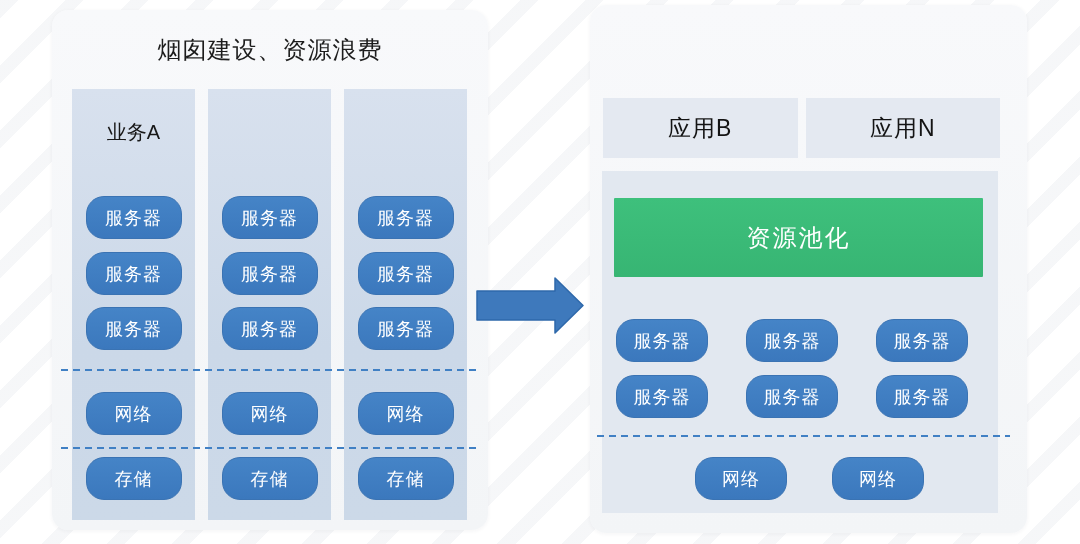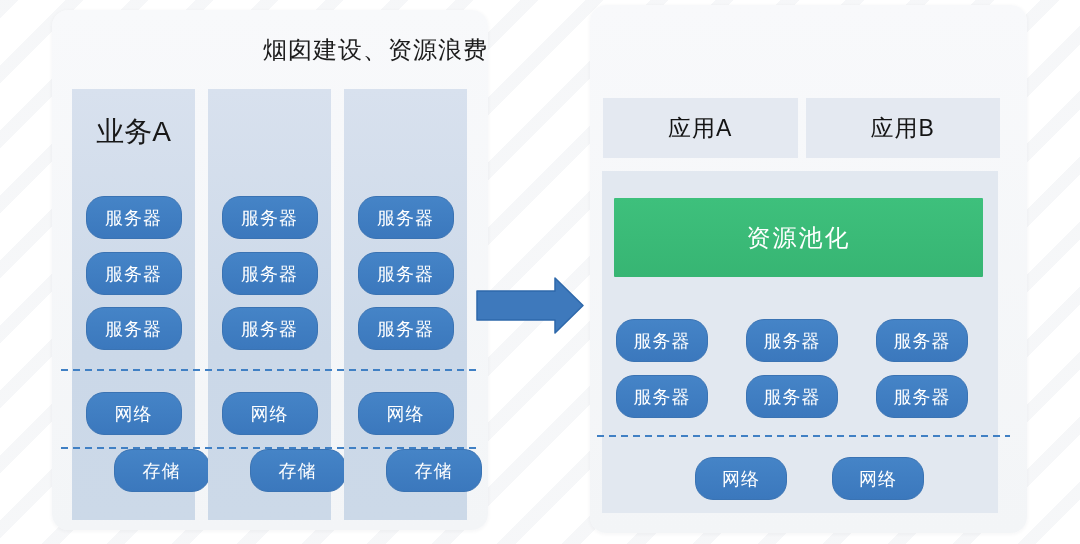"烟囱建设、资源浪费" .panel-title { text-align: right -> center }
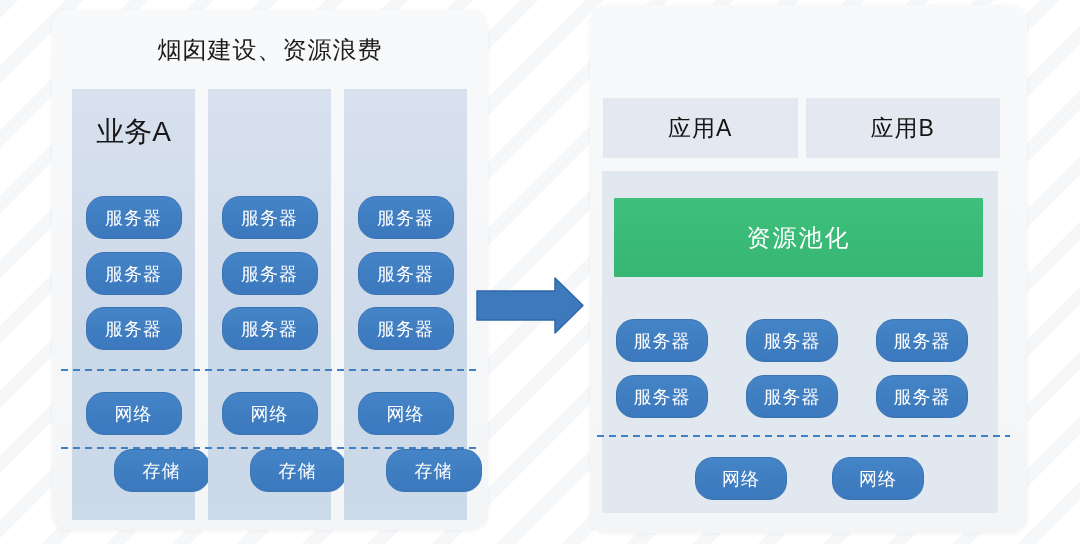"业务A" .col-label { font-size: 28px -> 20px }
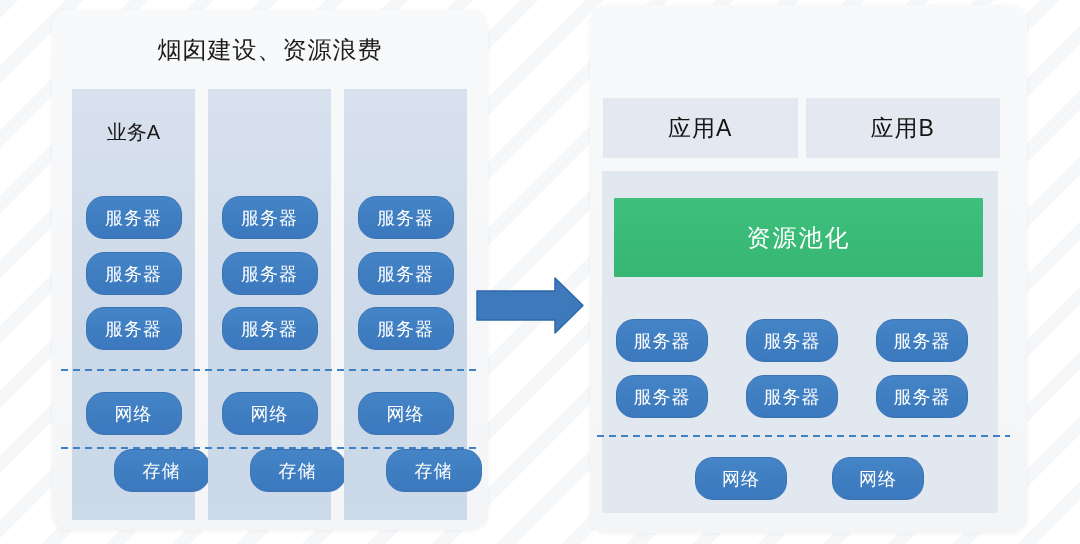"应用A" div.app-box { html: <div>应用A</div> -> none }
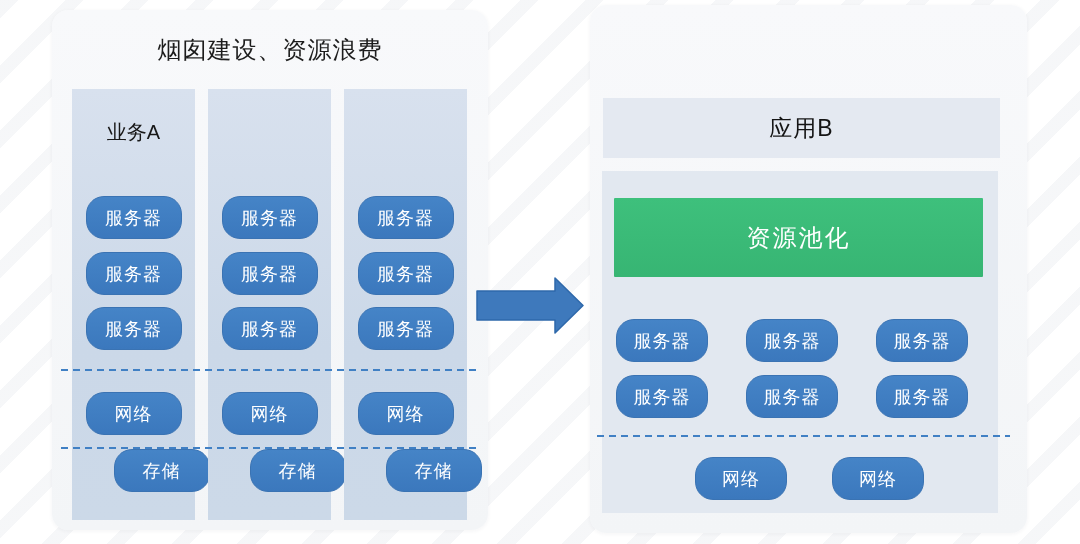"应用N" div.app-box { html: none -> <div>应用N</div> }
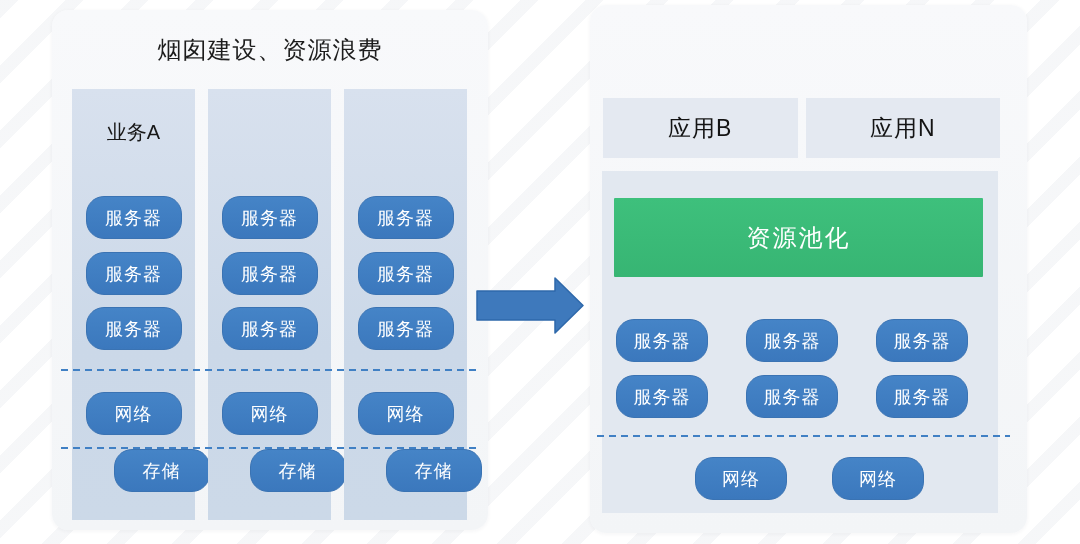"存储" .pos-sto { margin-left: 28px -> none; top: 360px -> 368px }
